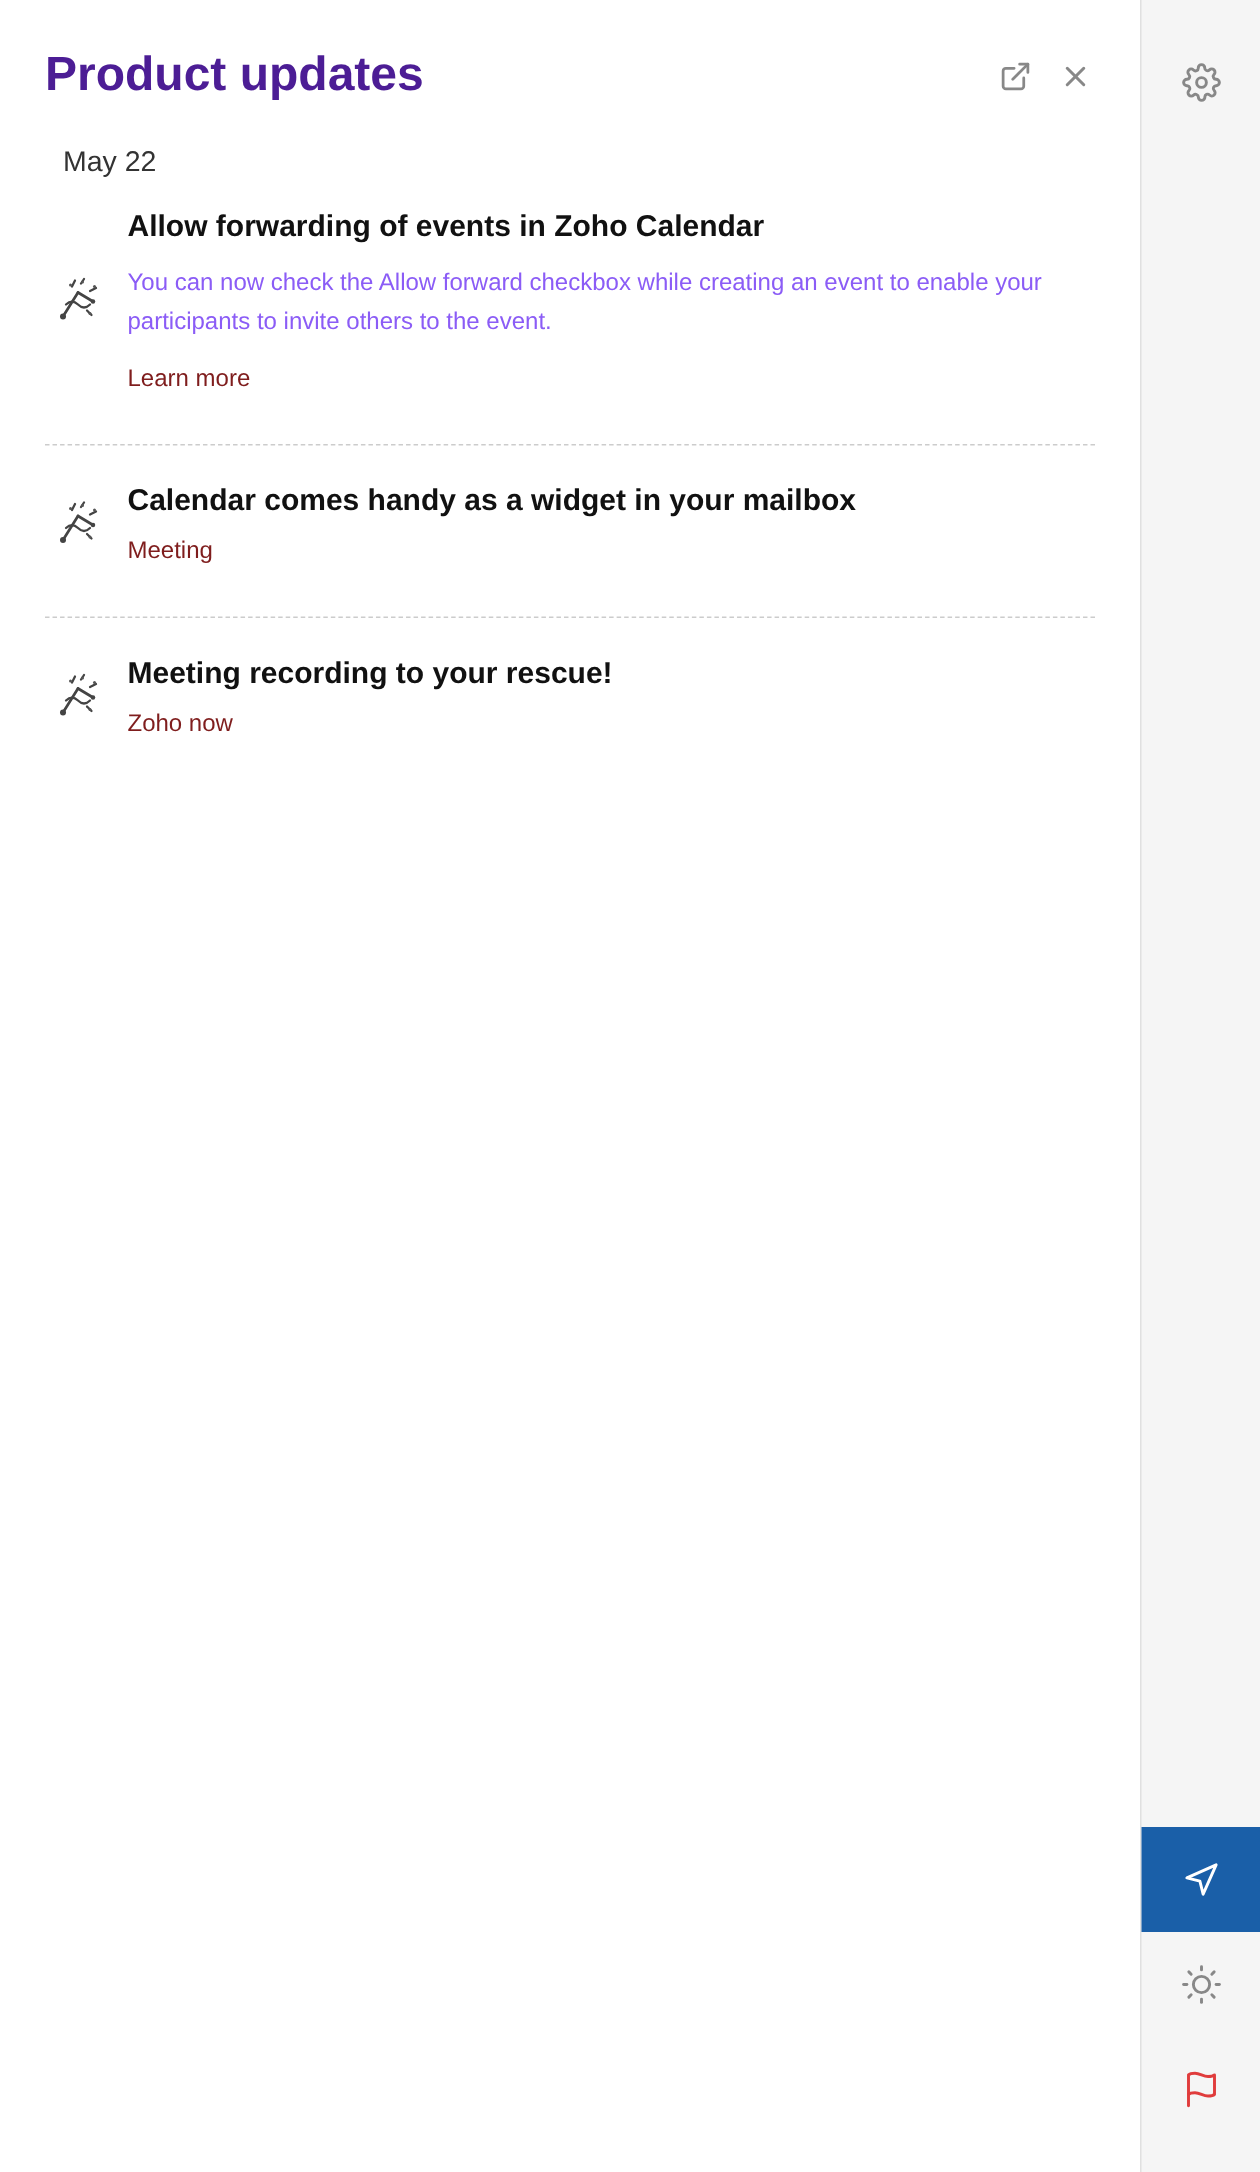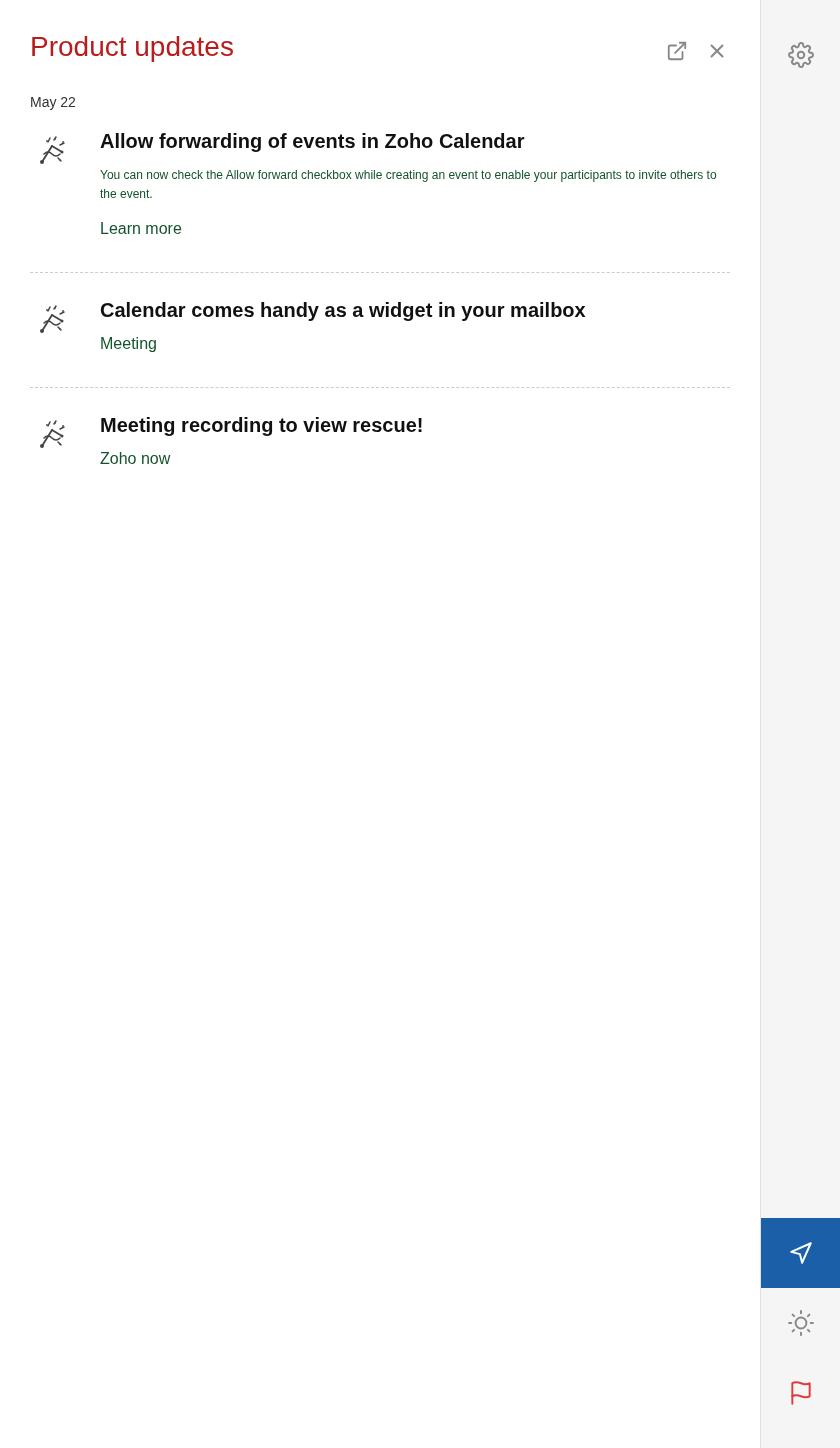"Product updates" .header-title { color: #b91c1c -> #4c1d95; font-size: 28px -> 32px; font-weight: 400 -> 700 }
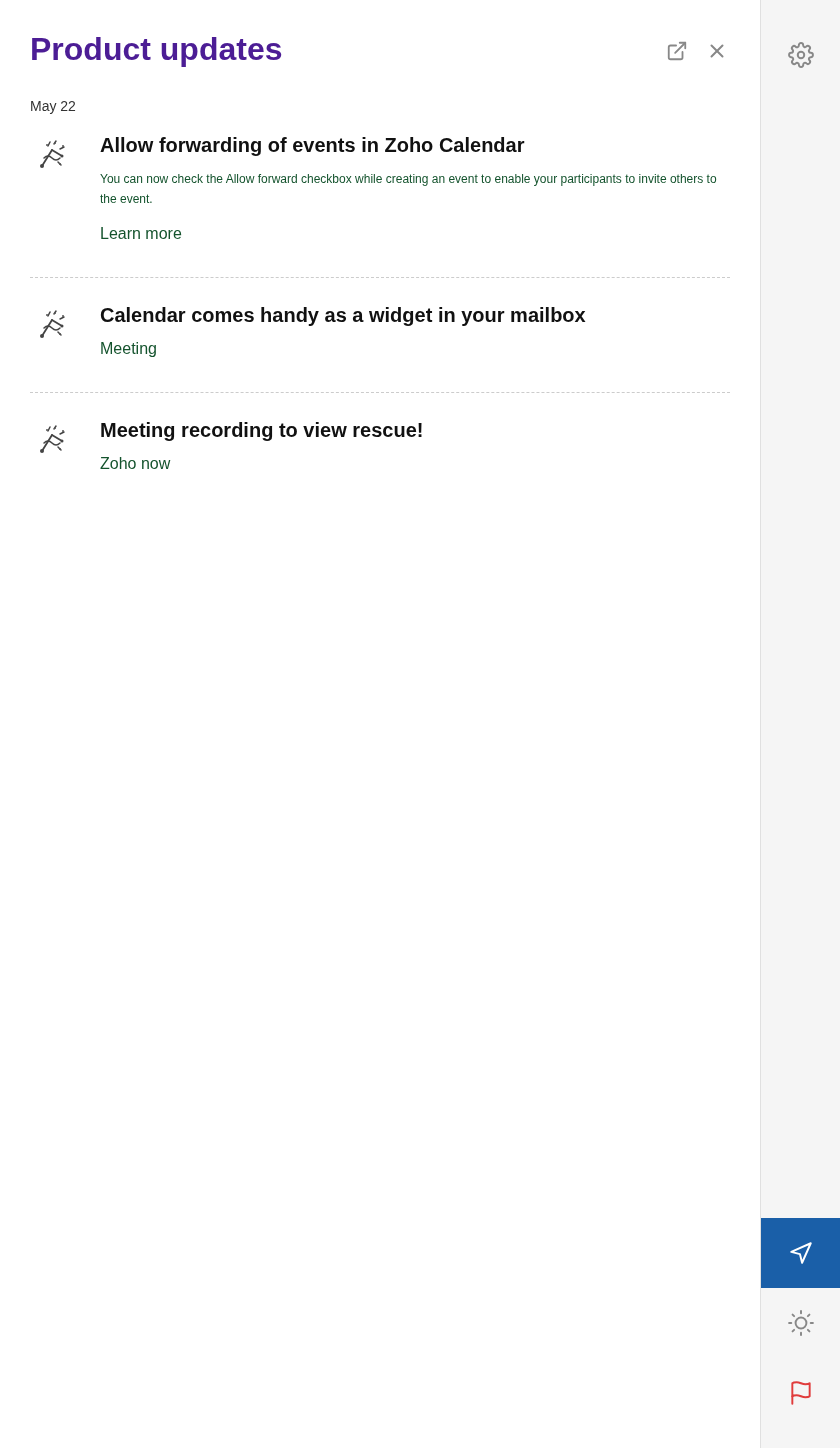"May 22" .section-date { font-size: 14px -> 19px; margin-left: none -> 12px }
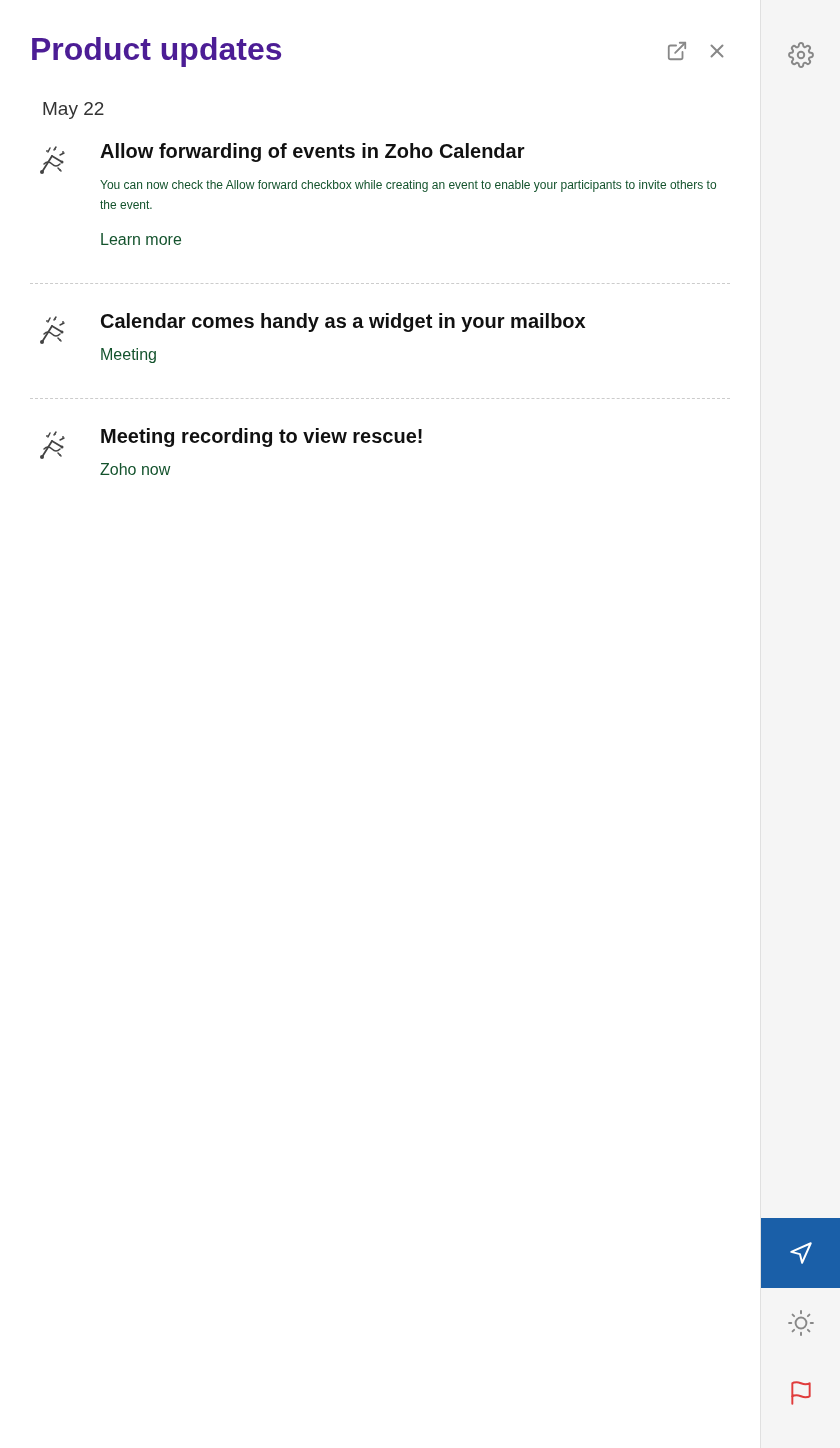"Allow forwarding of events in" .update-item { align-items: flex-start -> center; gap: 26px -> 11px }
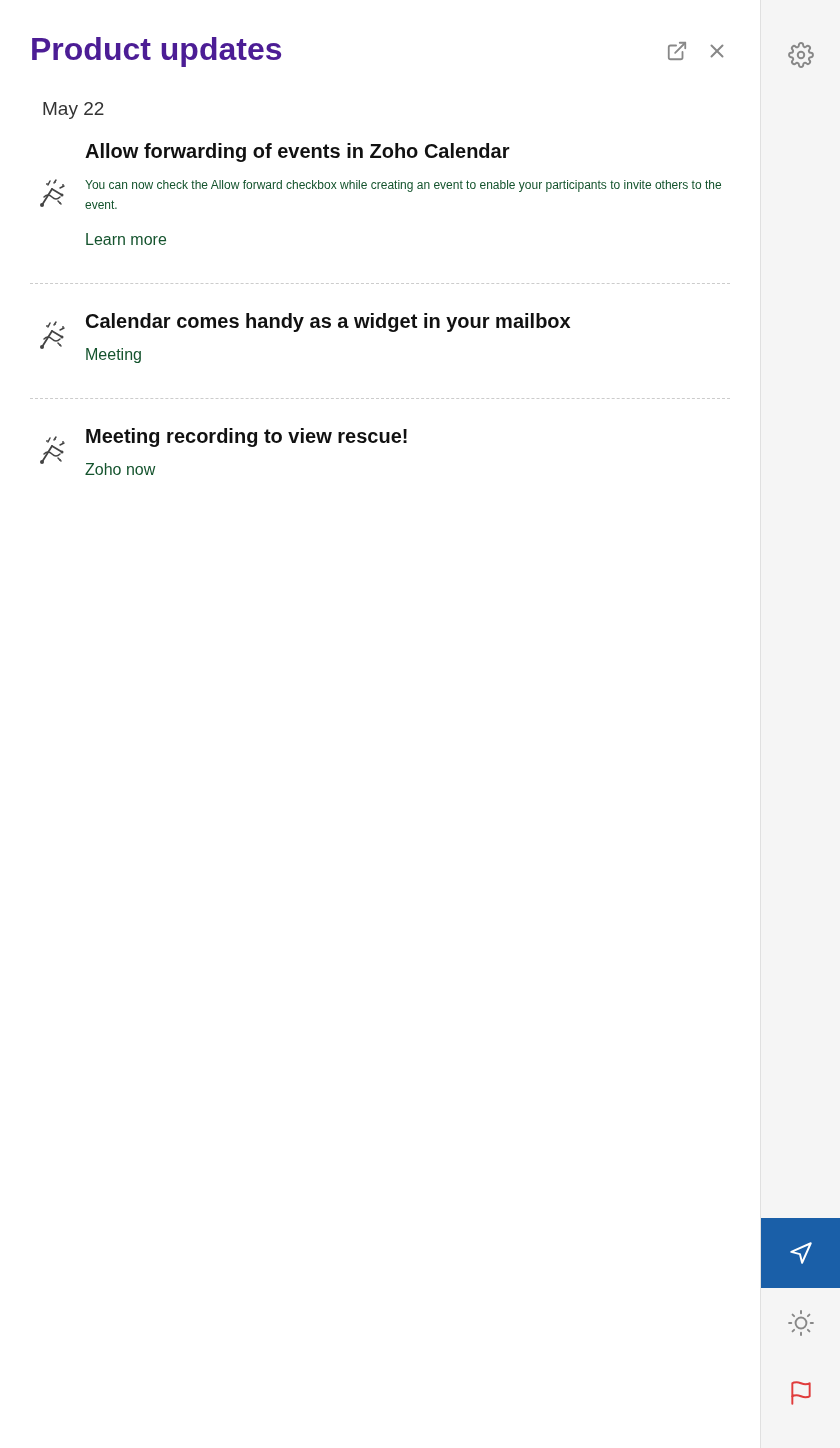"You can now check the" .update-body { color: #14532d -> #8b5cf6; font-size: 12px -> 16px }
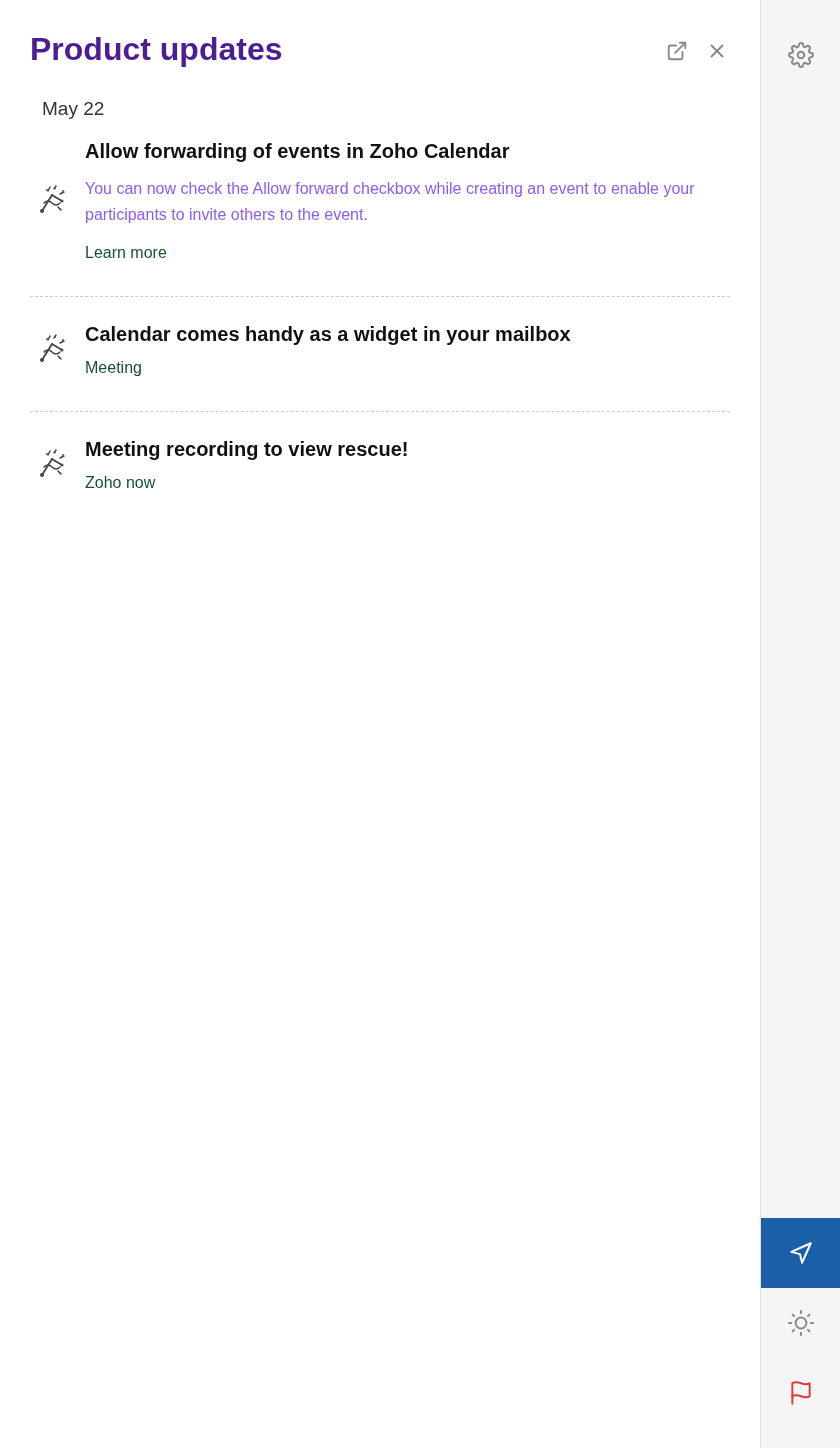"Learn more" .update-link { color: #14532d -> #7f1d1d }
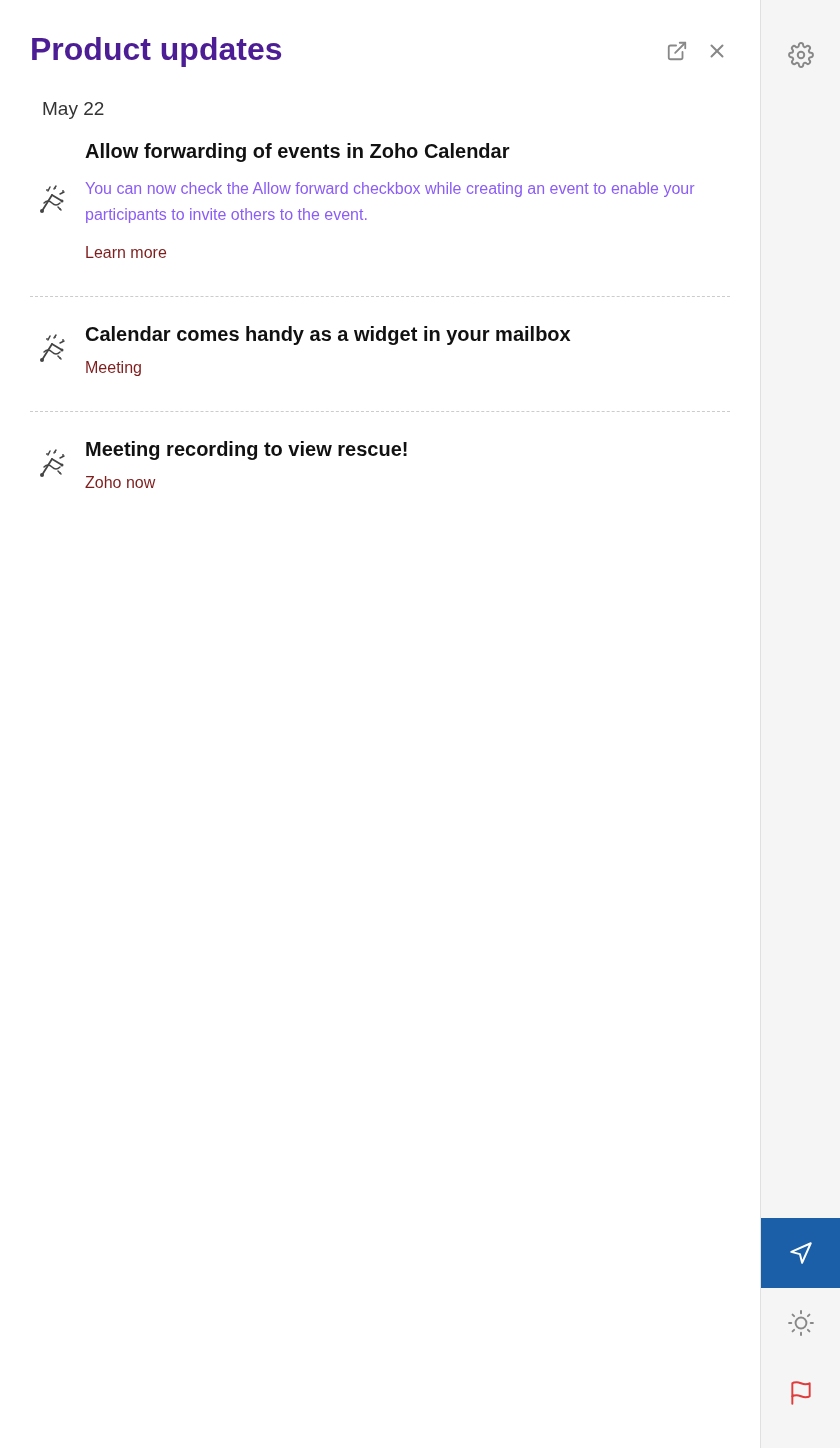"Meeting recording to view rescue!" div.update-title { text: view -> your }
